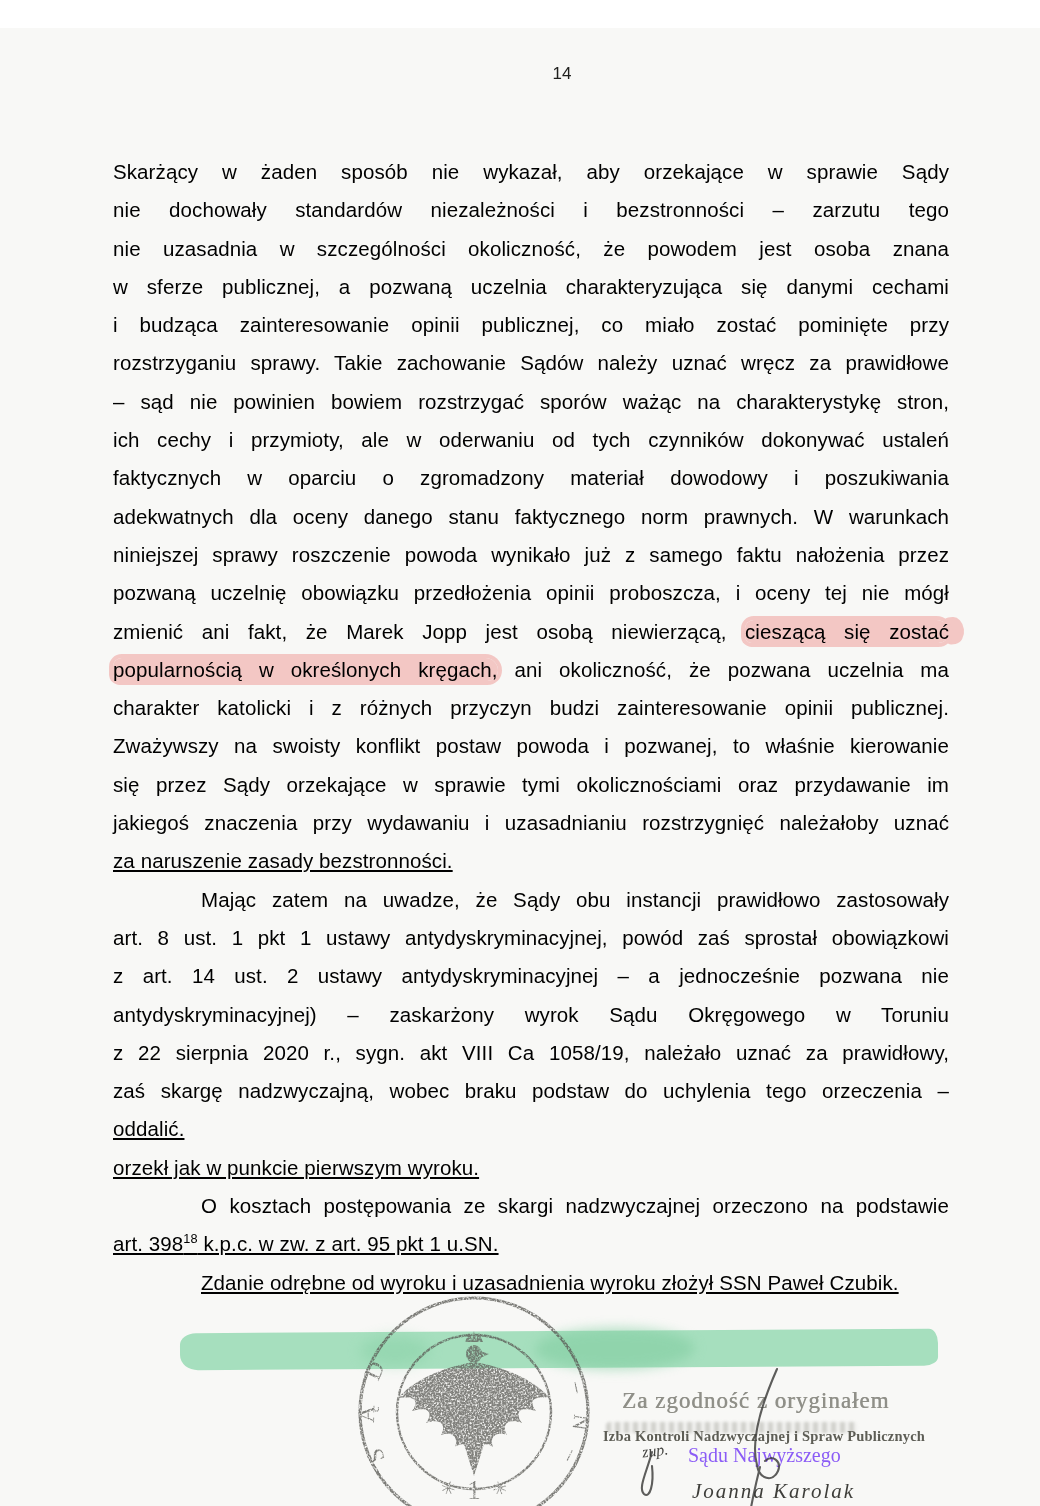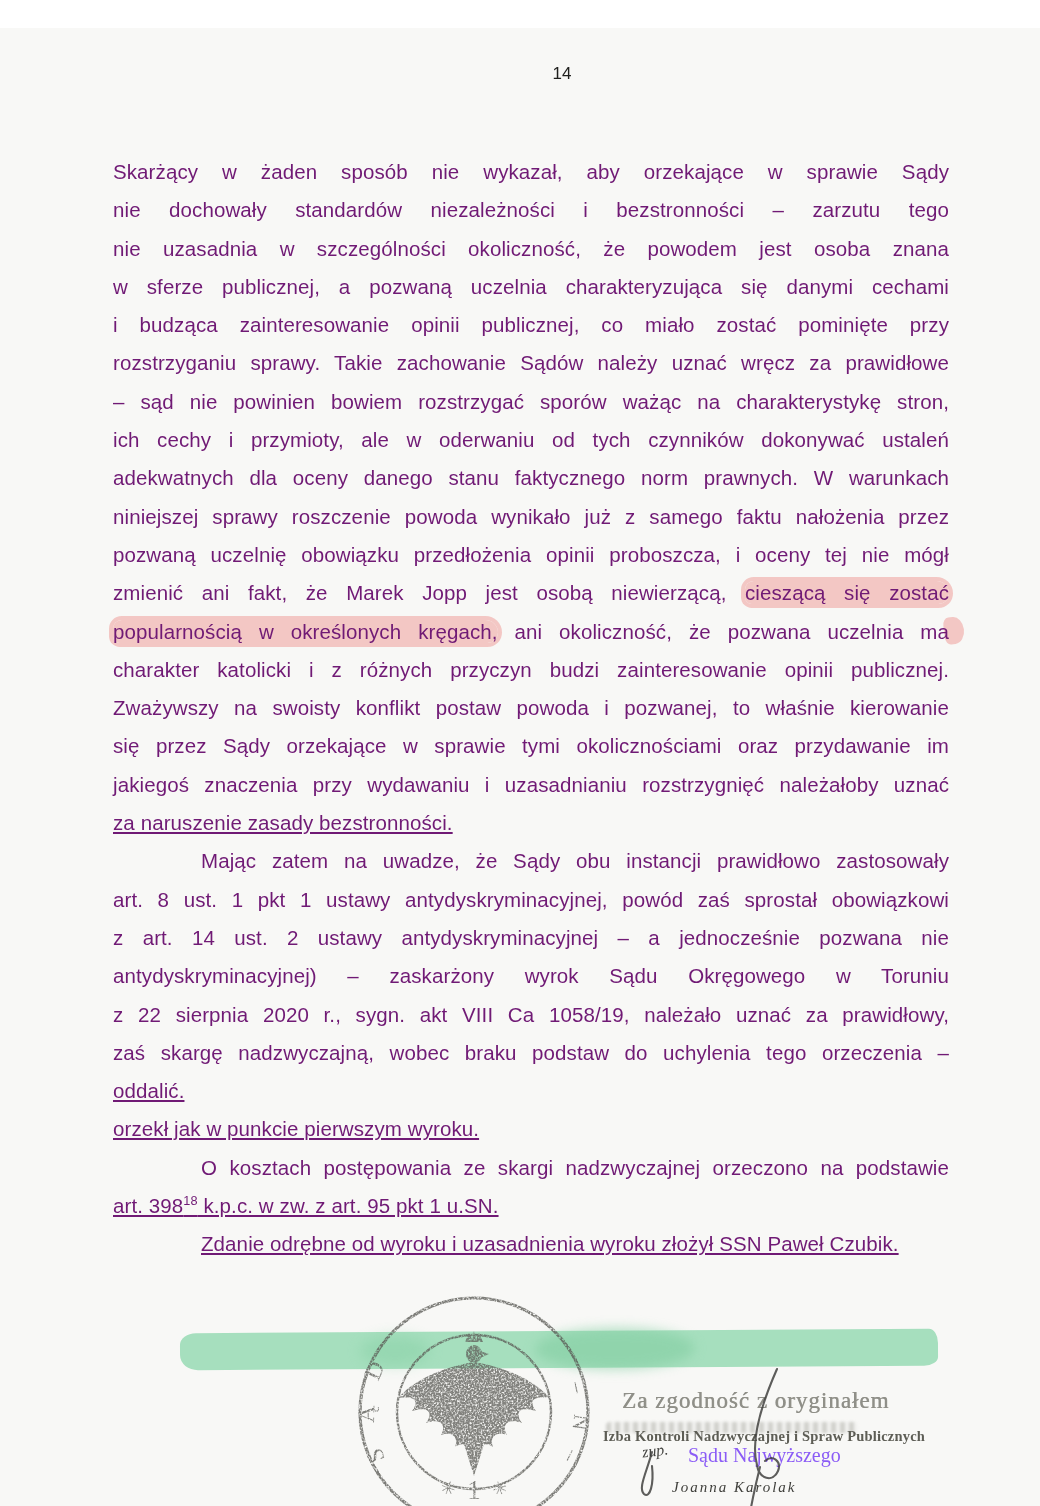"Skarżący w żaden sposób nie" div.text-block { color: #701a75 -> #000000 }
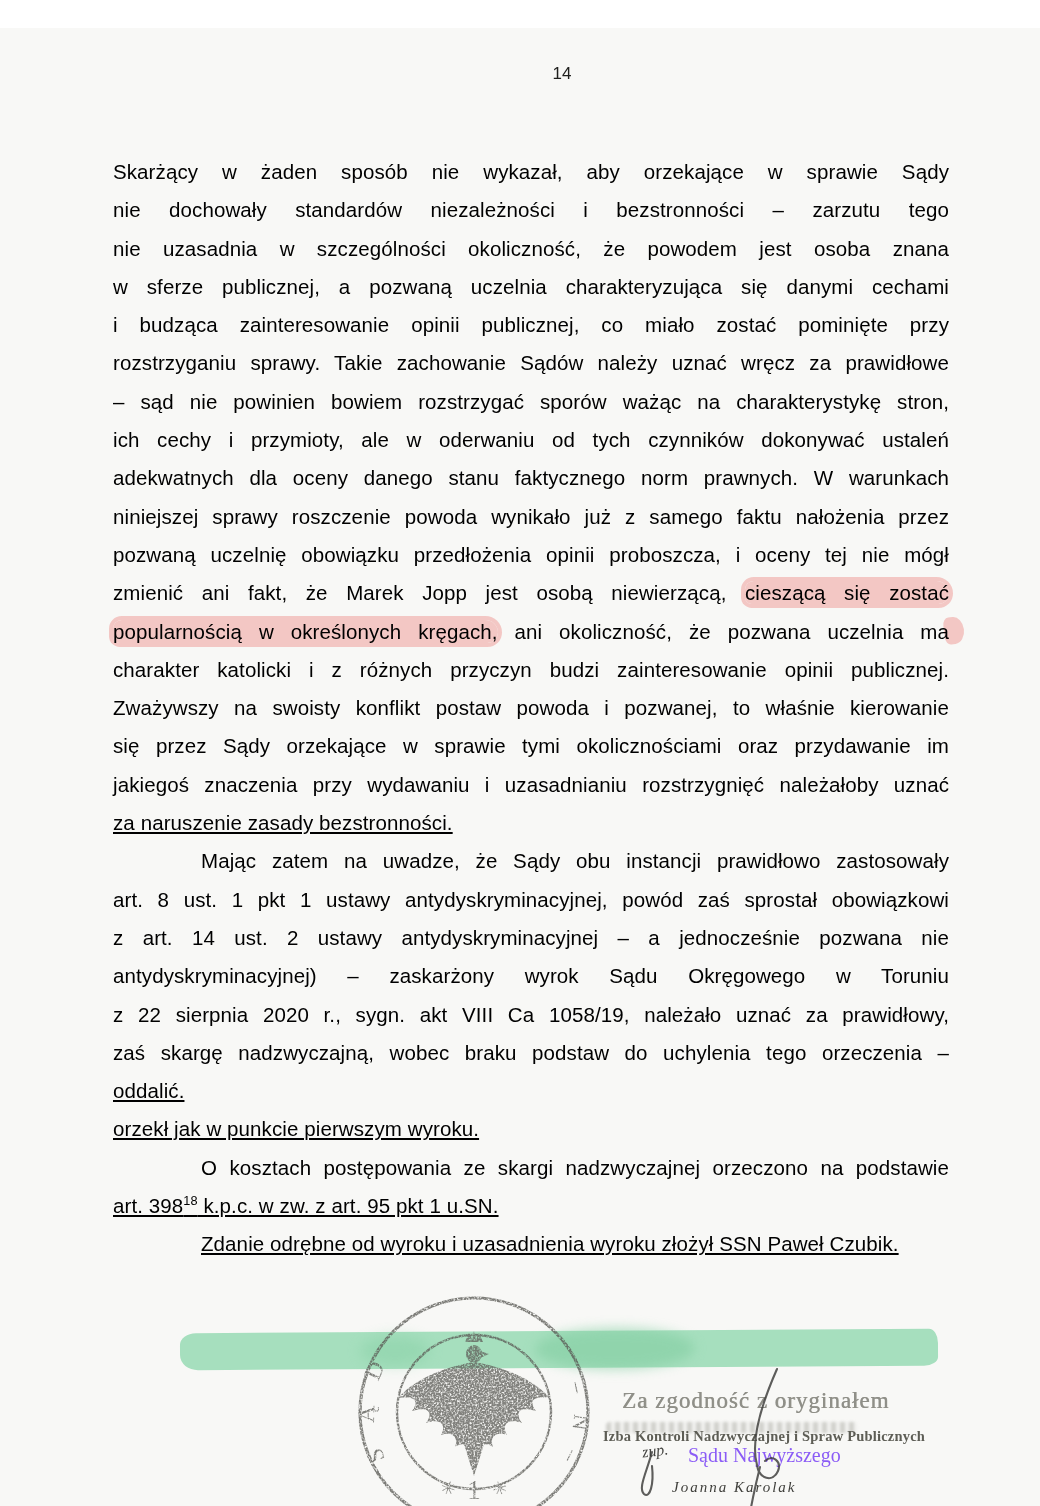"faktycznych w oparciu o zgromadzony" div.line { html: none -> <div><span>faktycznych w oparciu o zgromadzony materiał dowodowy i poszukiwania</span></div> }
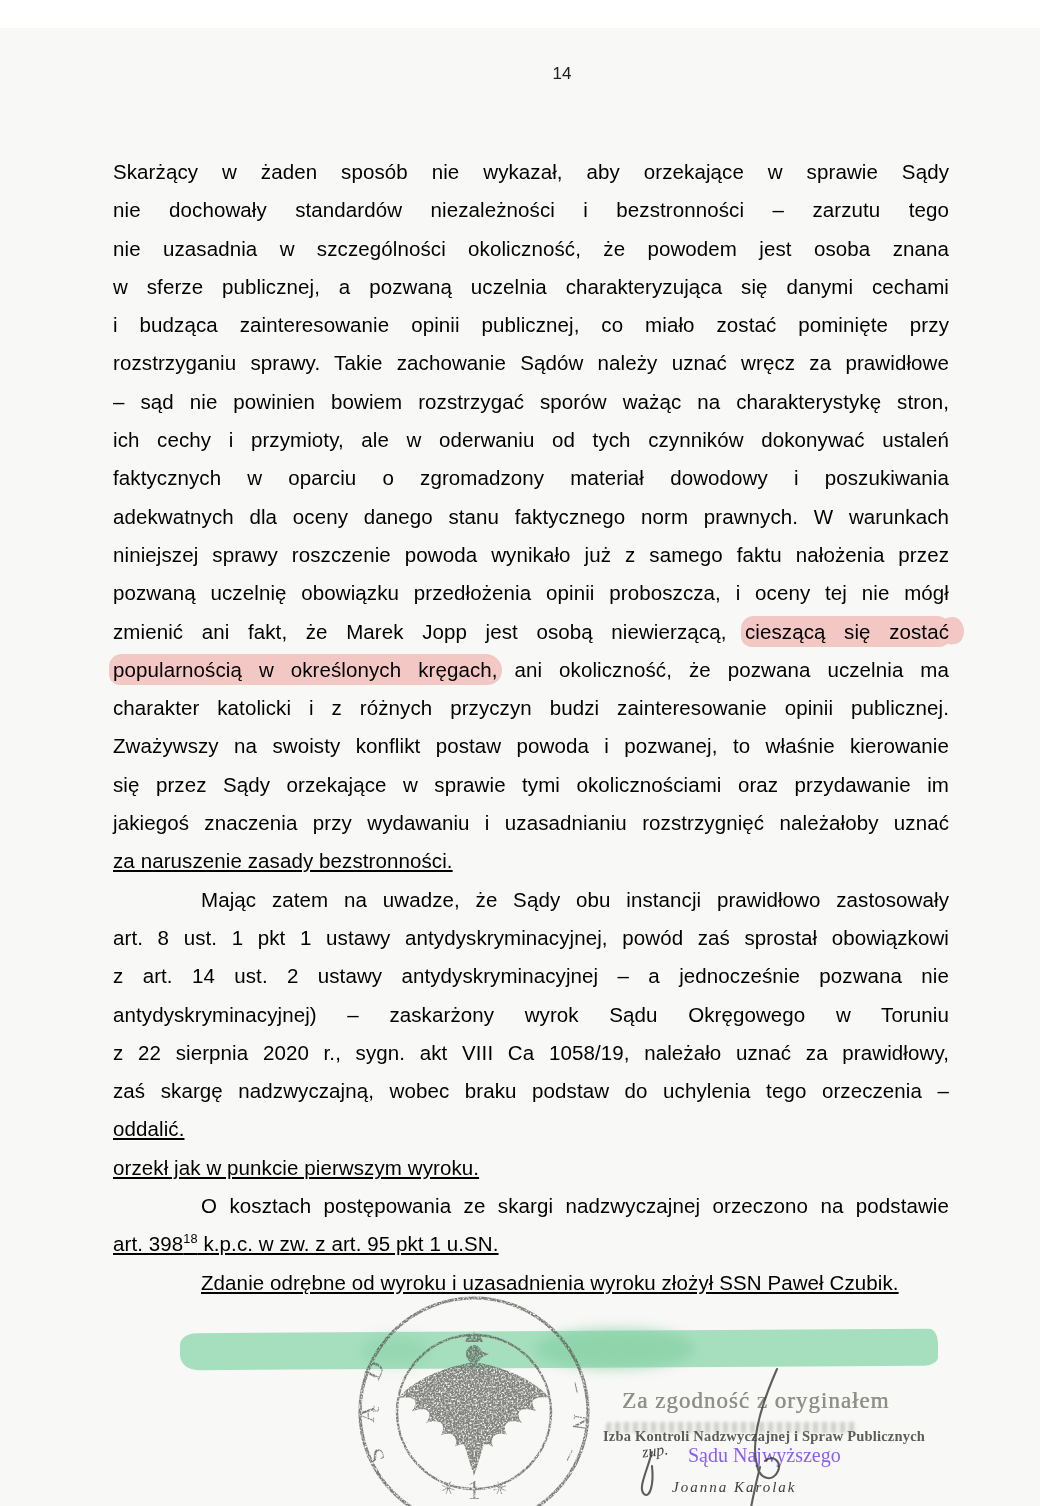"Joanna Karolak" .cert-name { font-size: 15px -> 21px; left: 672px -> 692px }
